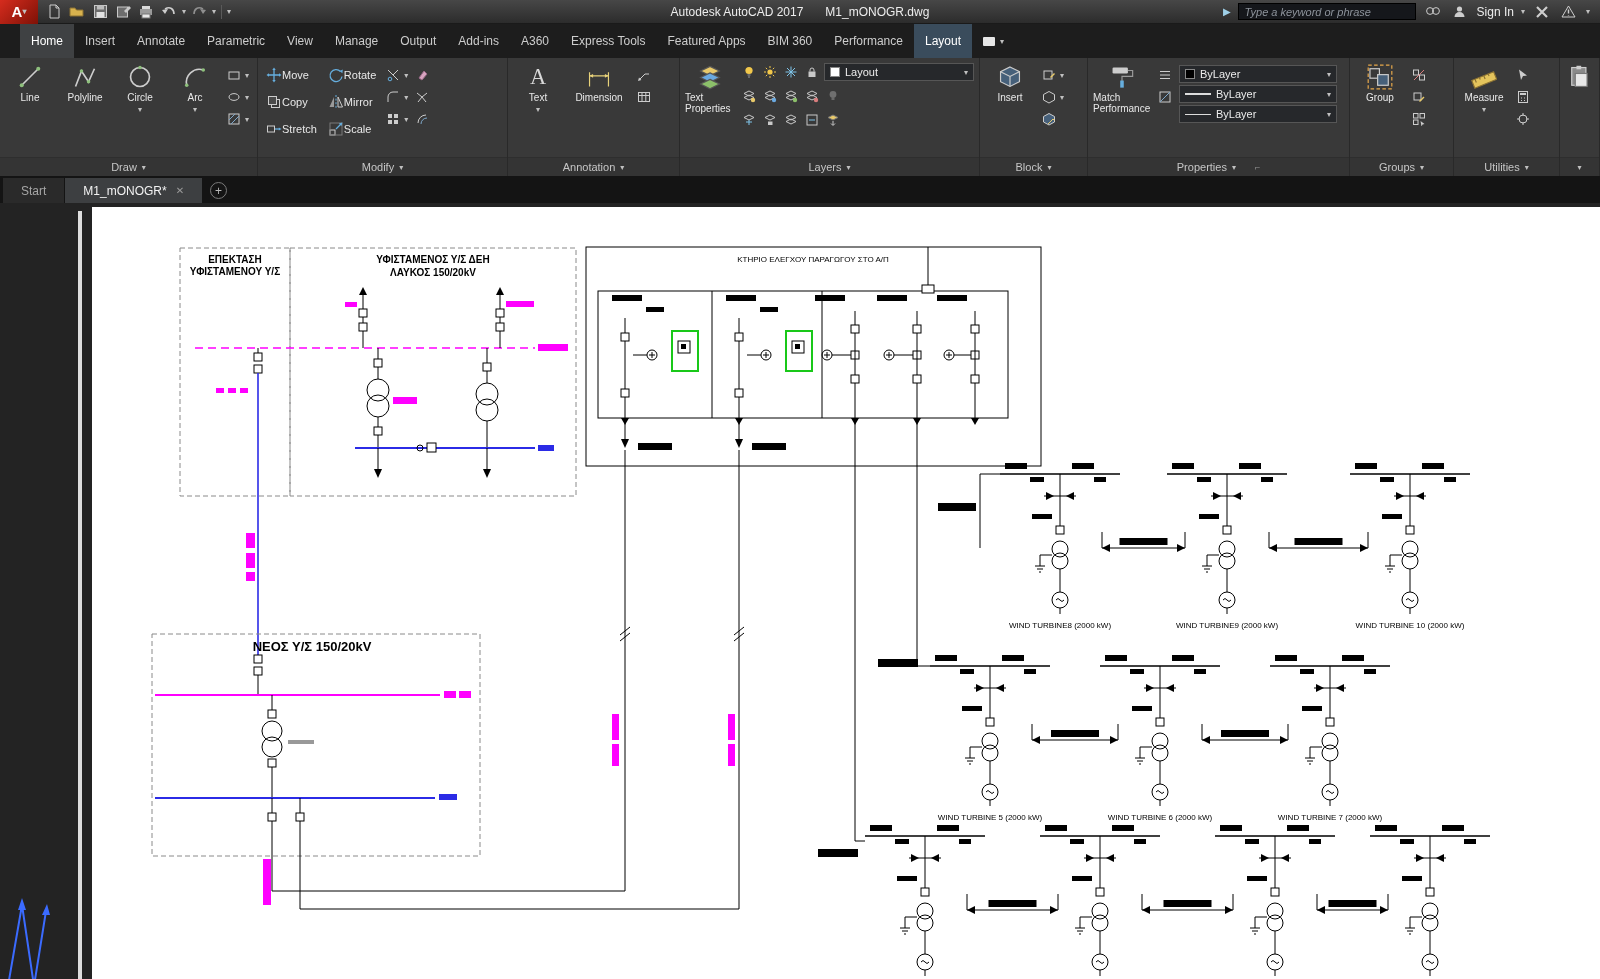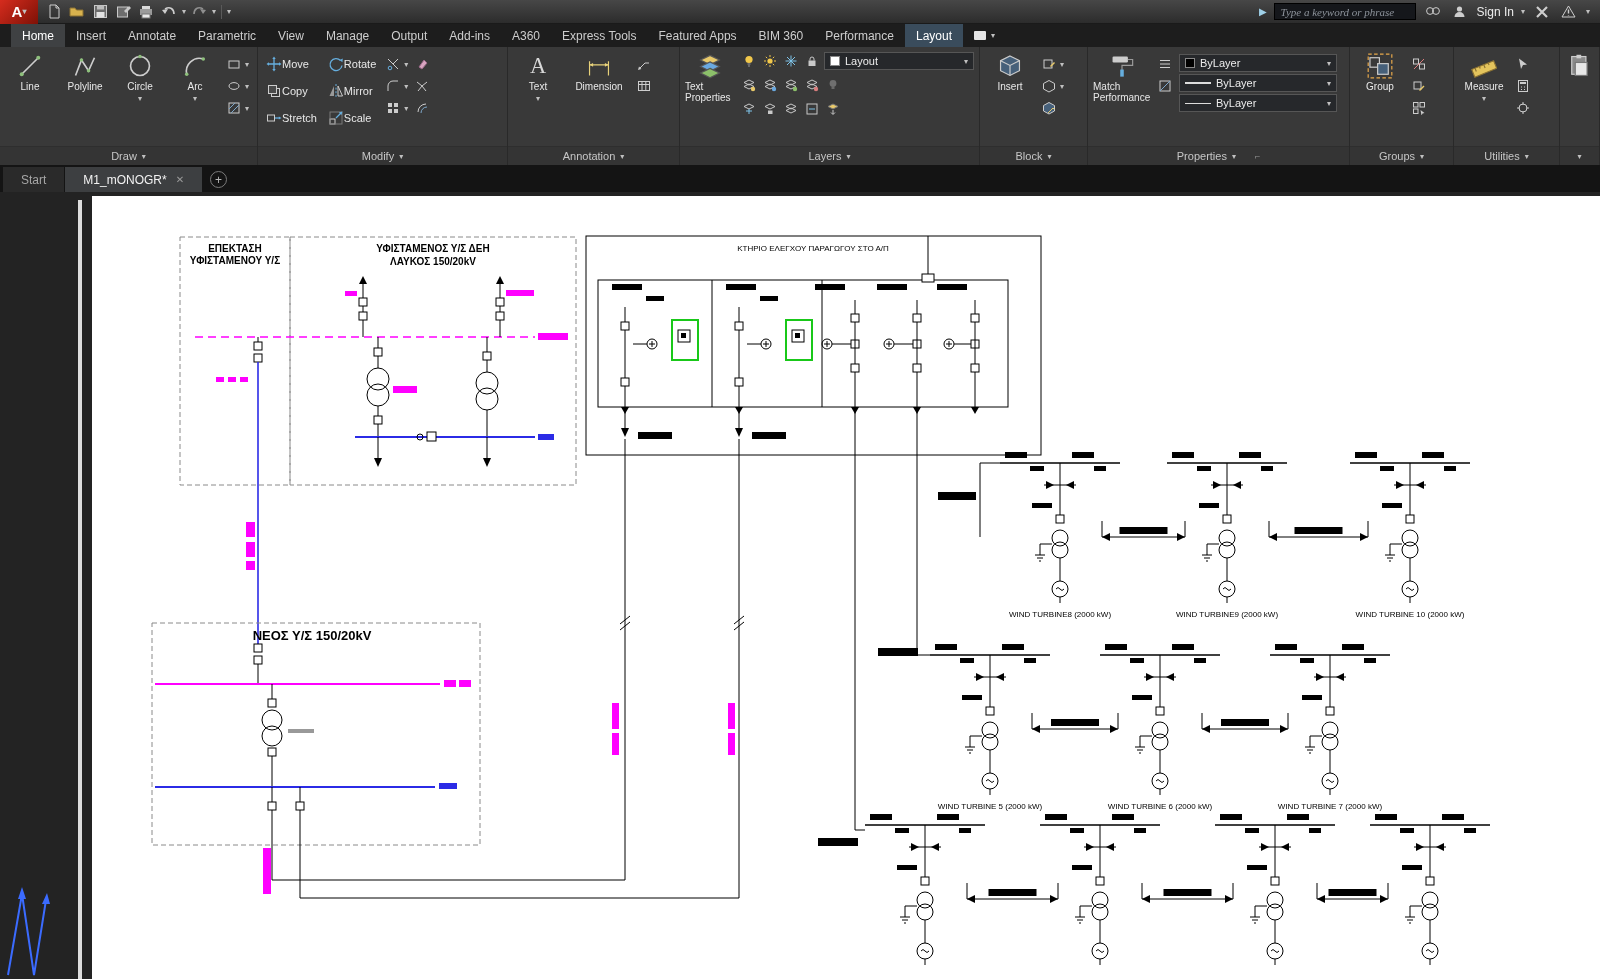"Autodesk AutoCAD 2017 M1_mONOGR.dwg" div.title-center { html: none -> <div> <span>Autodesk AutoCAD 2017</span><span>M1_mONOGR.dwg</span> </div> }
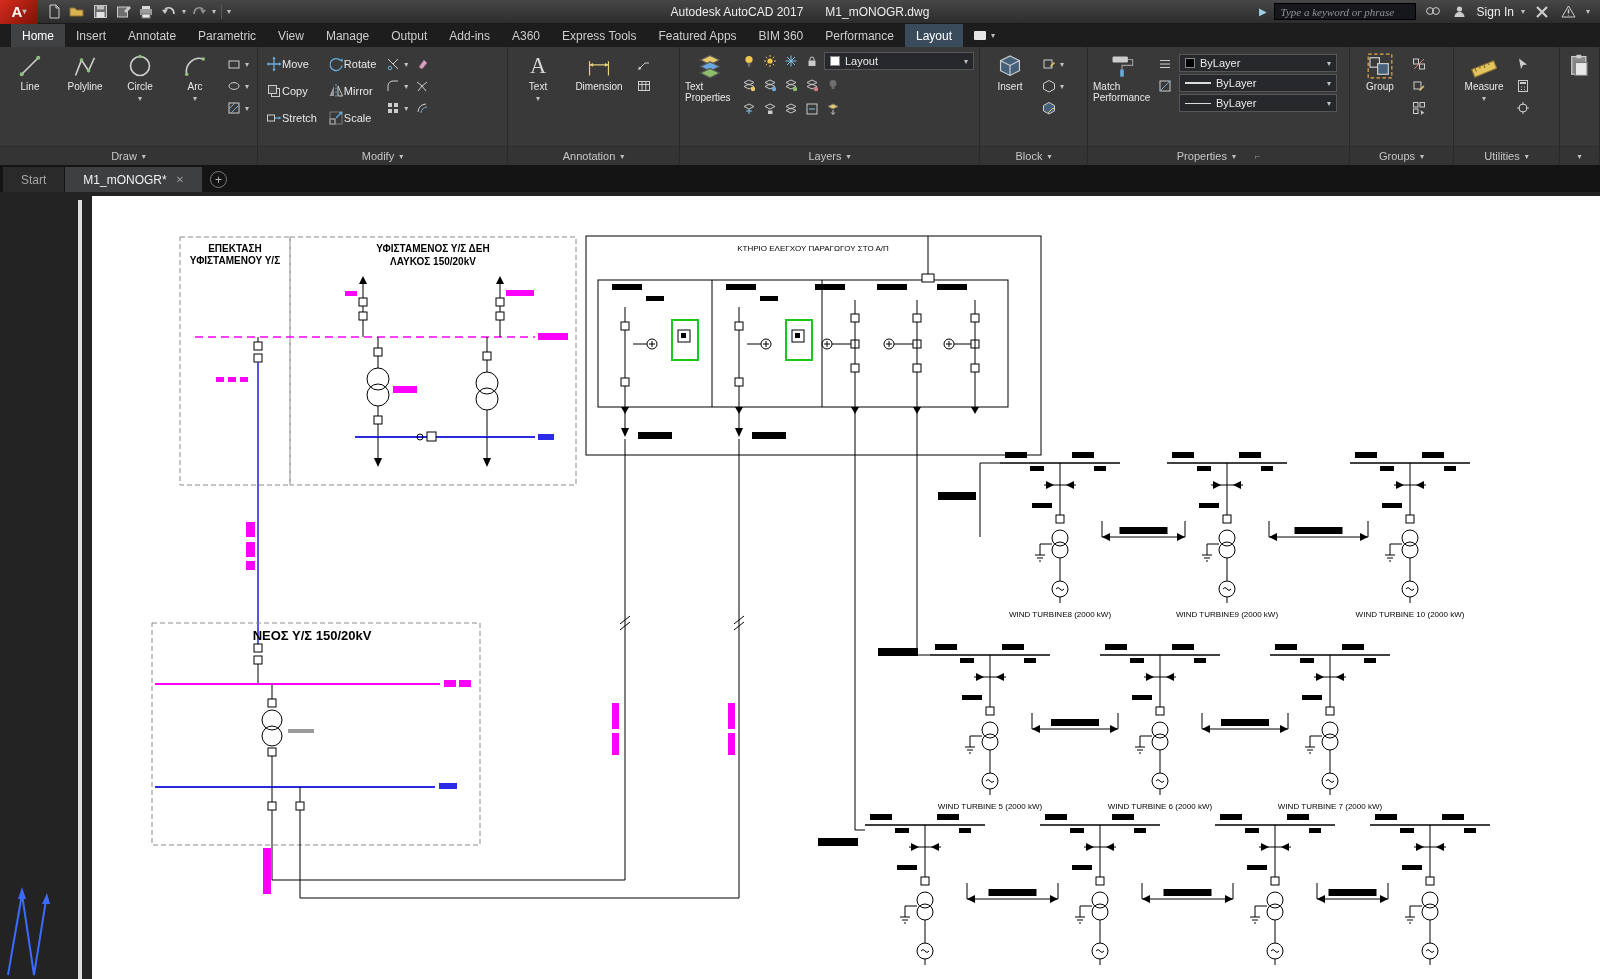"Type a keyword or phrase" .search { font-family: Liberation Serif, serif -> Liberation Sans, sans-serif; width: 142px -> 178px }
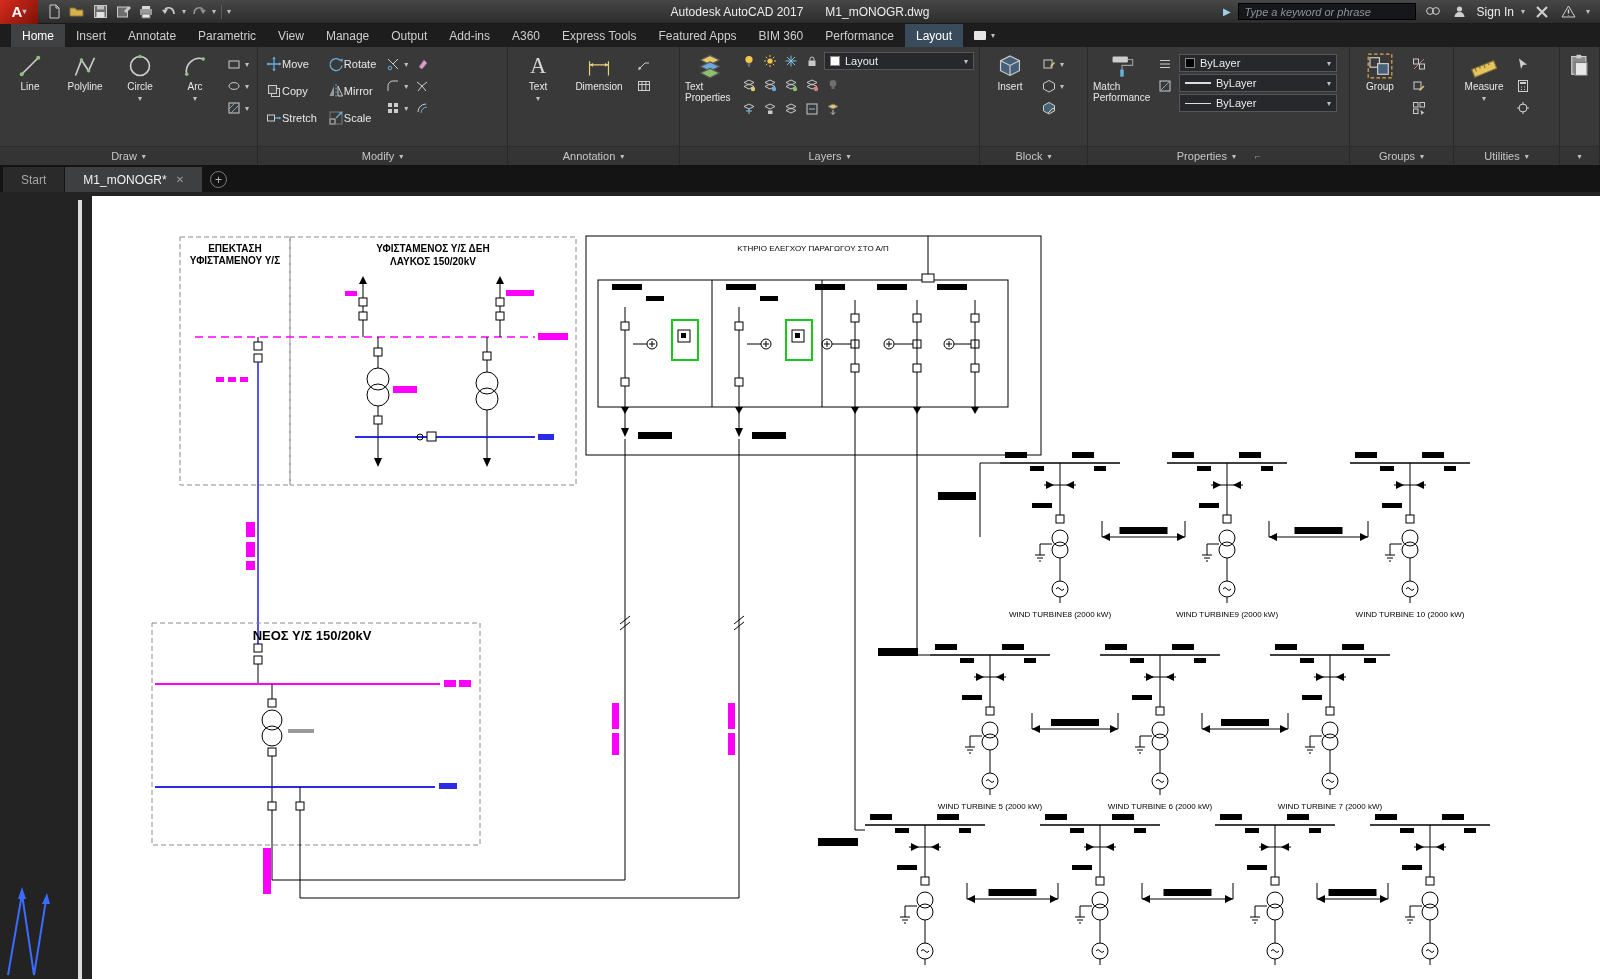"Home" .tabbar { height: 23px -> 34px; padding-left: 11px -> 20px }
